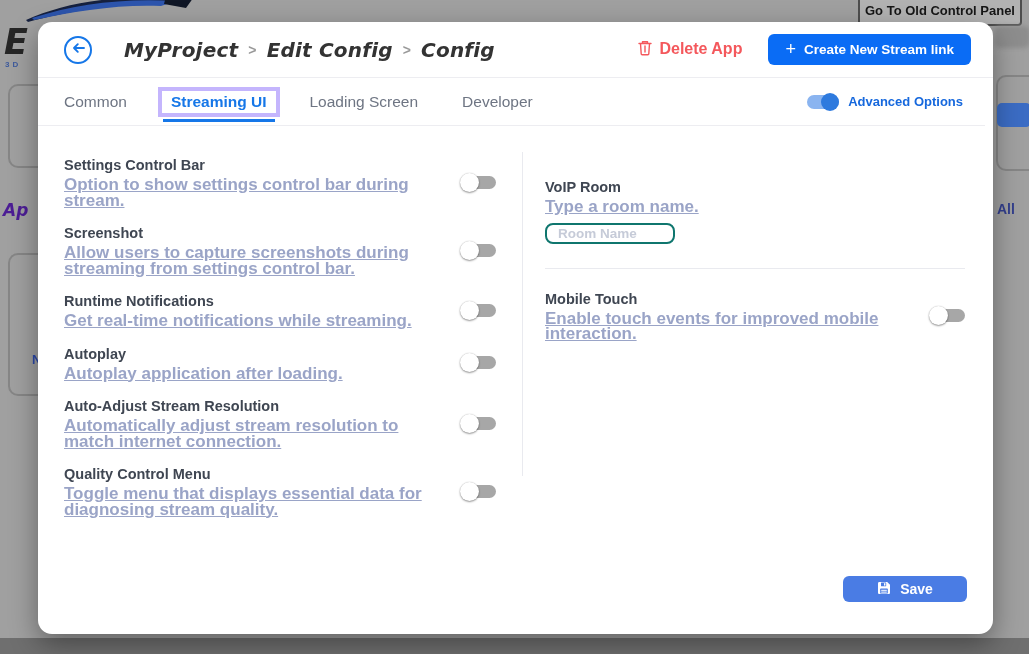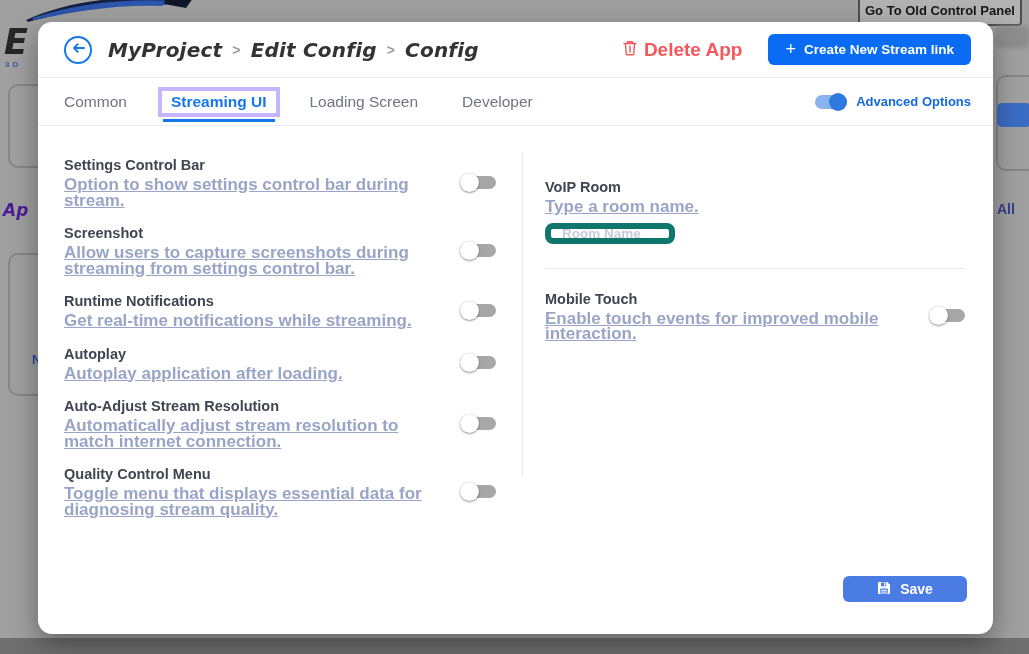"MyProject" .breadcrumb { margin-left: 16px -> 32px }
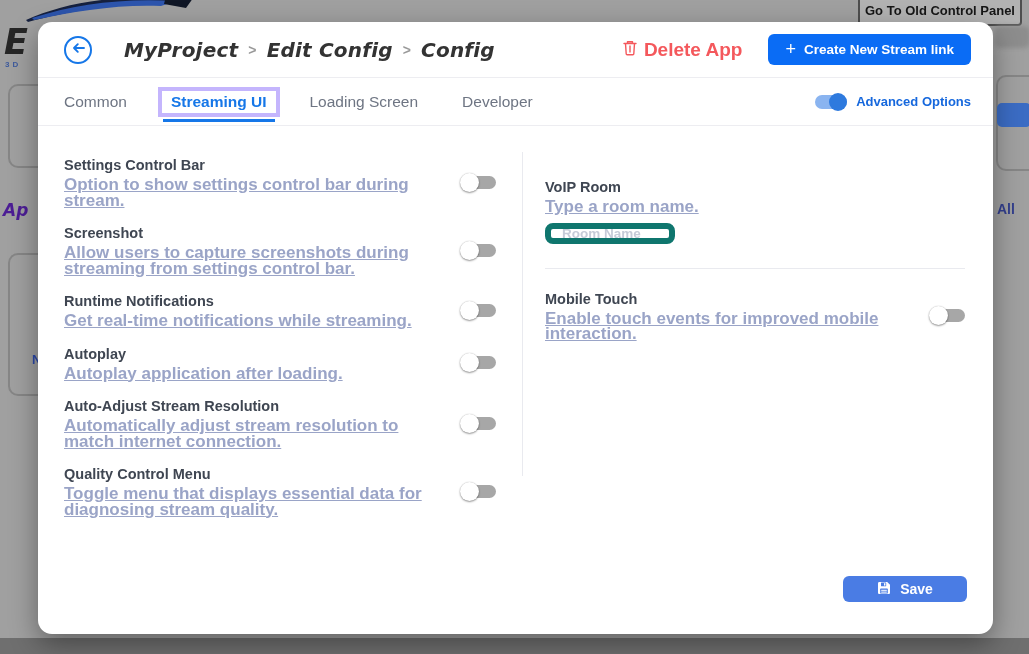"Delete App" .delete-app { font-size: 19px -> 16px }
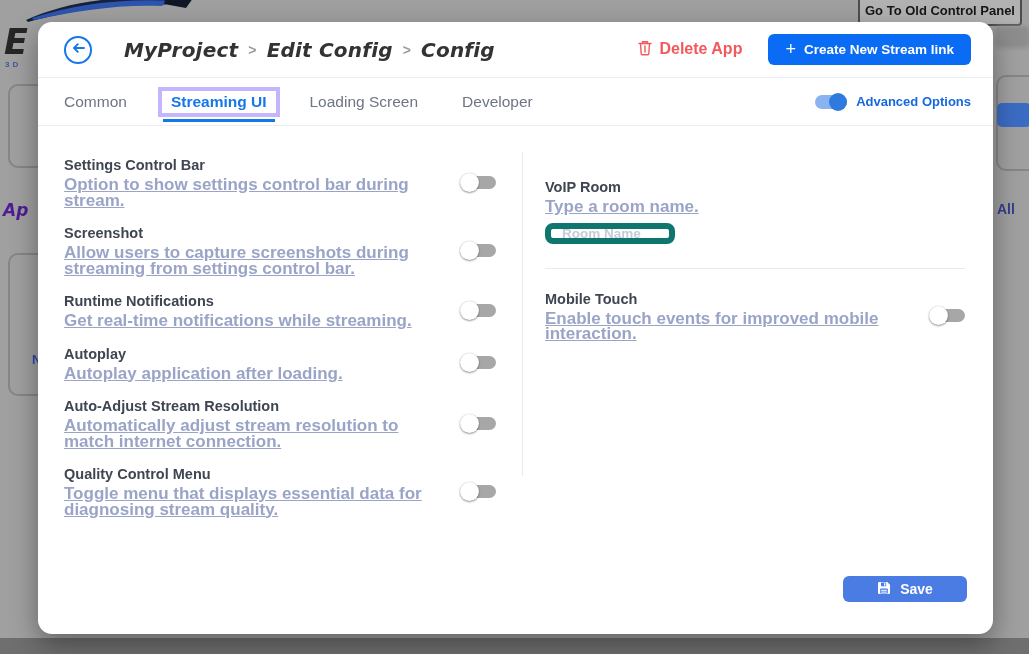"Common" .tabs-row { right: 0 -> 8px }
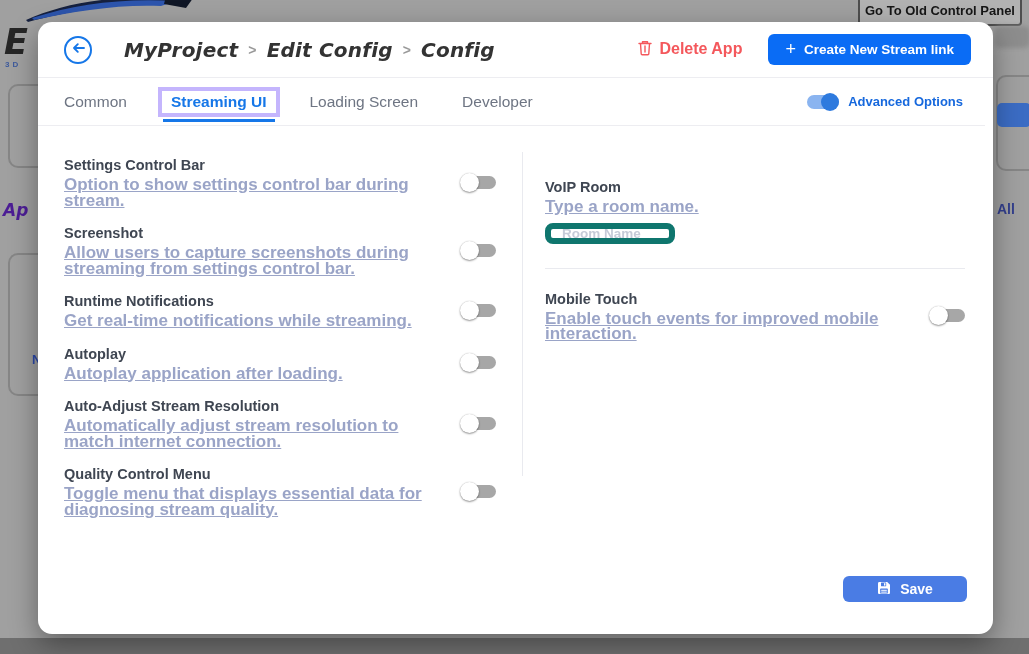"Room Name" .voip-input { border: 6px solid #0f766e -> 2px solid #0f766e }
